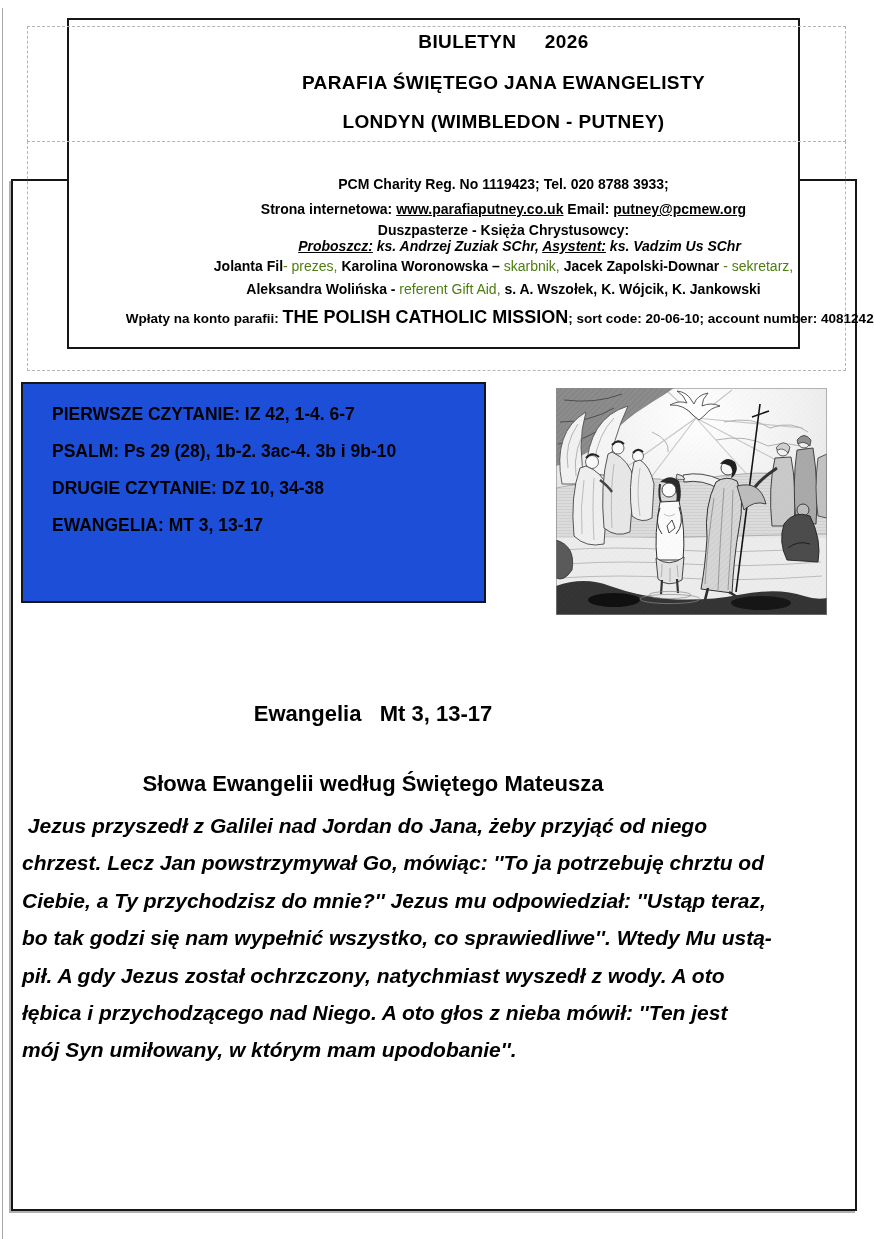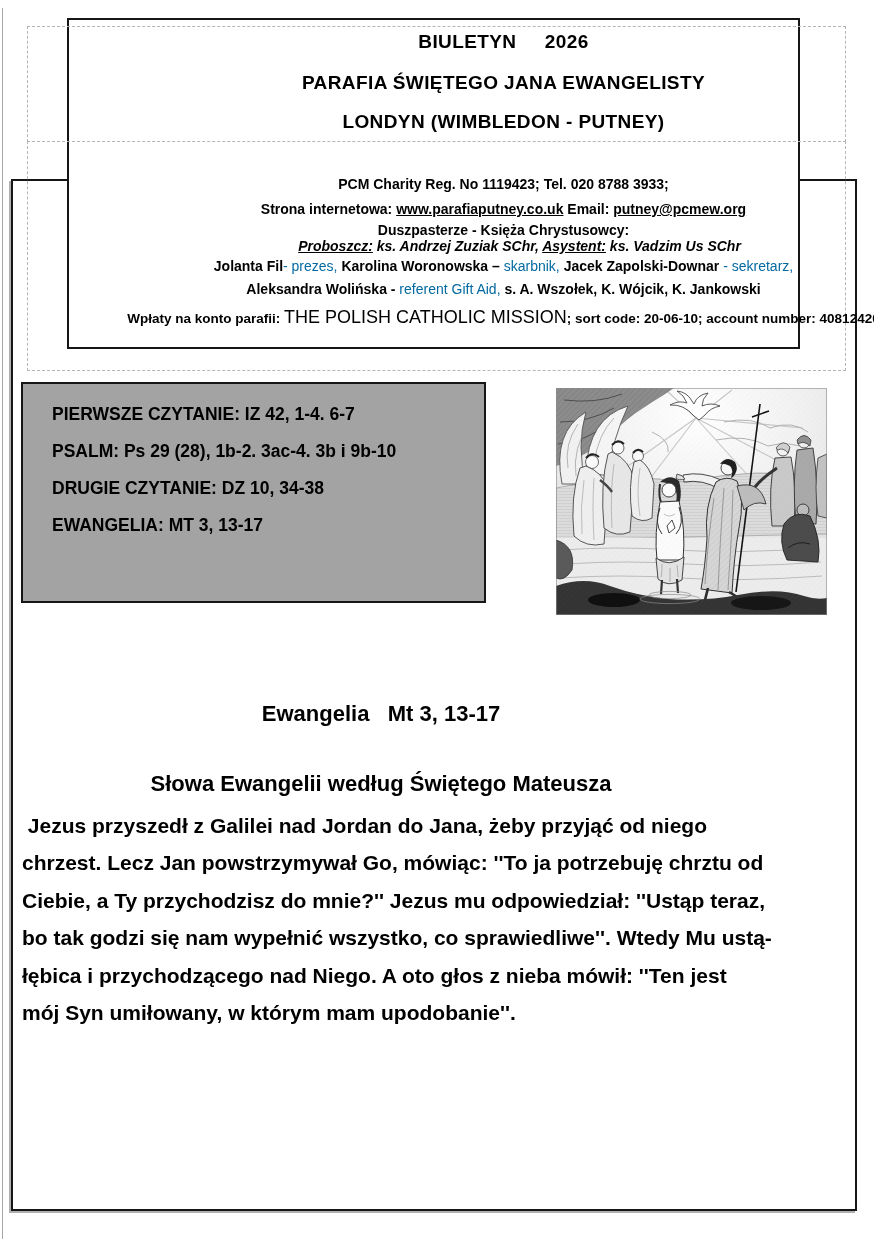"- prezes," .r { color: #0369a1 -> #4d7c0f }
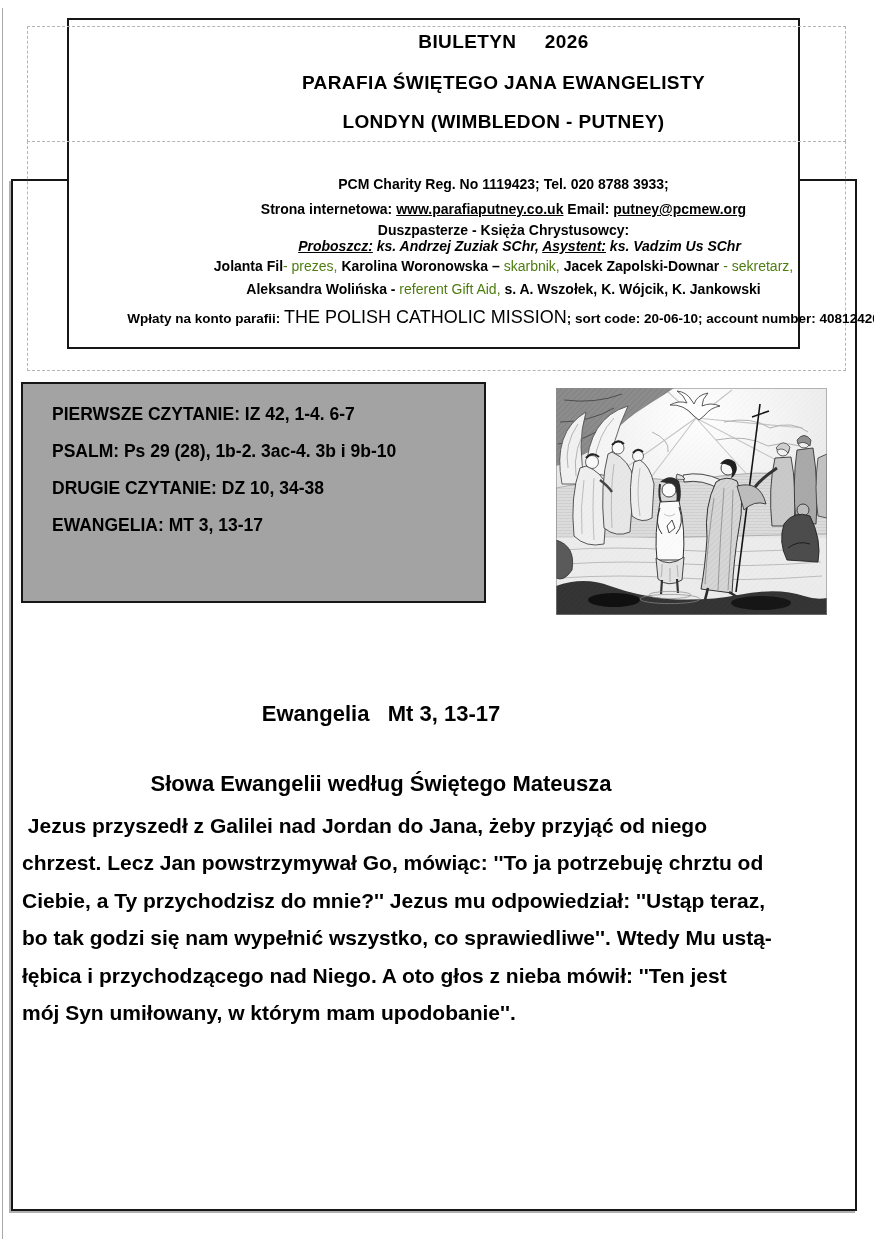"THE POLISH CATHOLIC MISSION" .don-org { font-weight: 400 -> 700 }
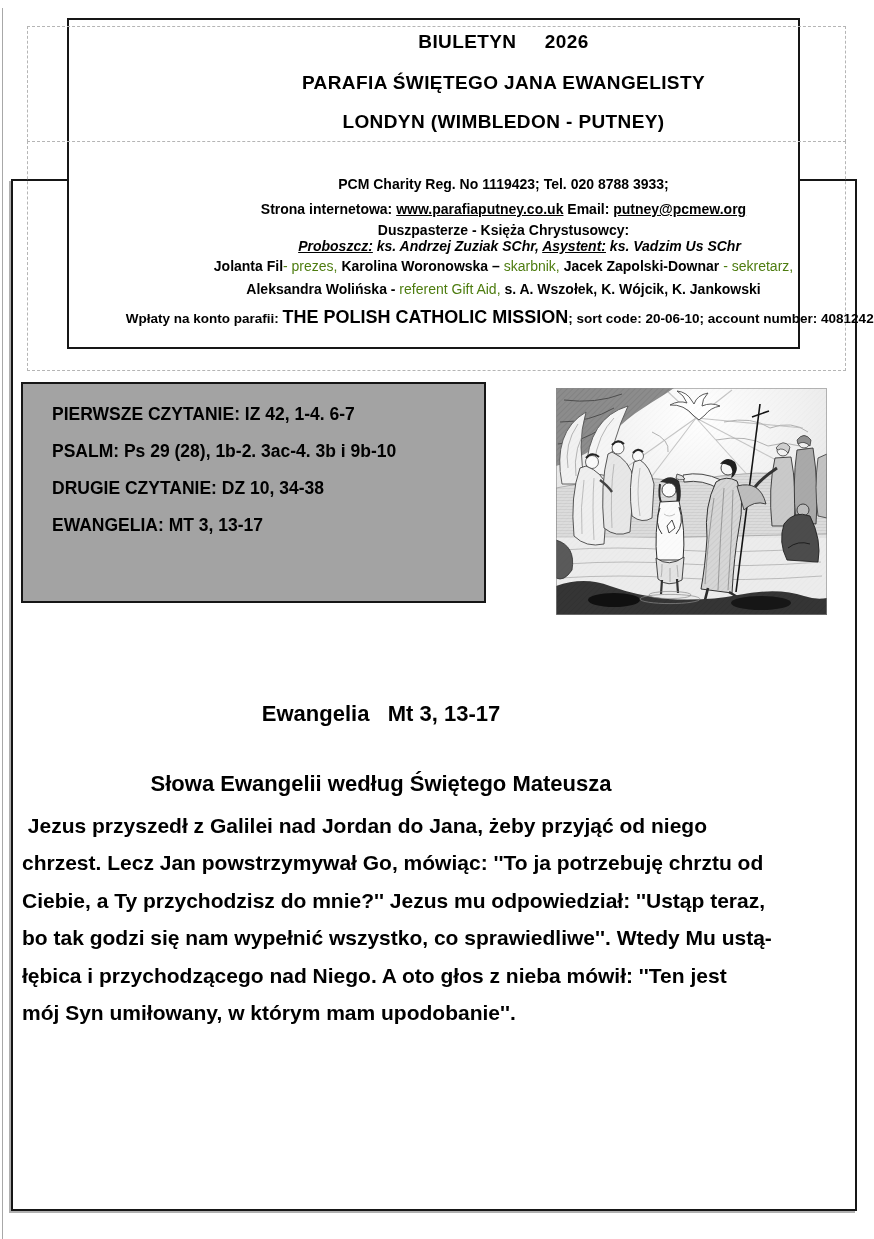"PIERWSZE CZYTANIE: IZ 42, 1-4." .readings-box { background: #a3a3a3 -> #1d4ed8 }
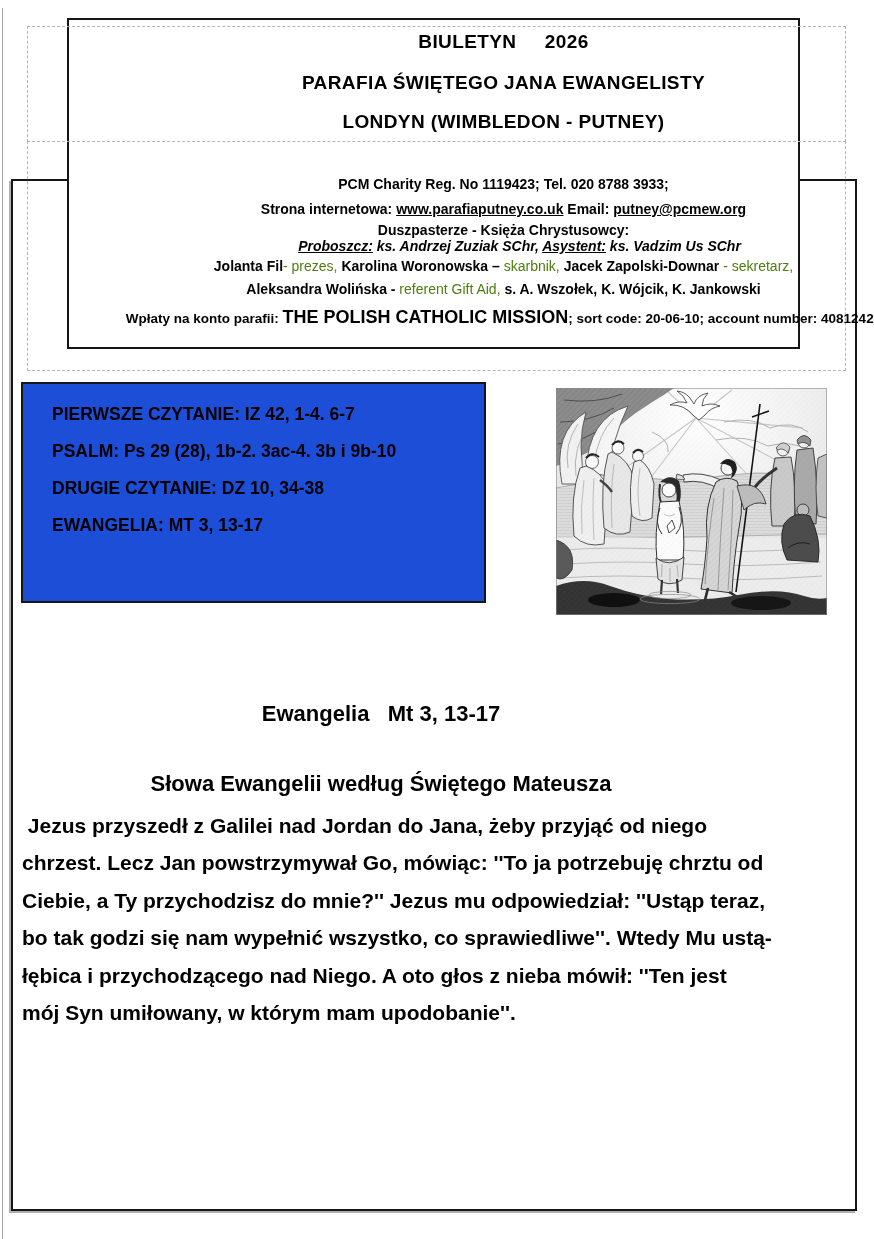"Ewangelia Mt 3, 13-17" .gospel-center { padding-left: 8px -> none }
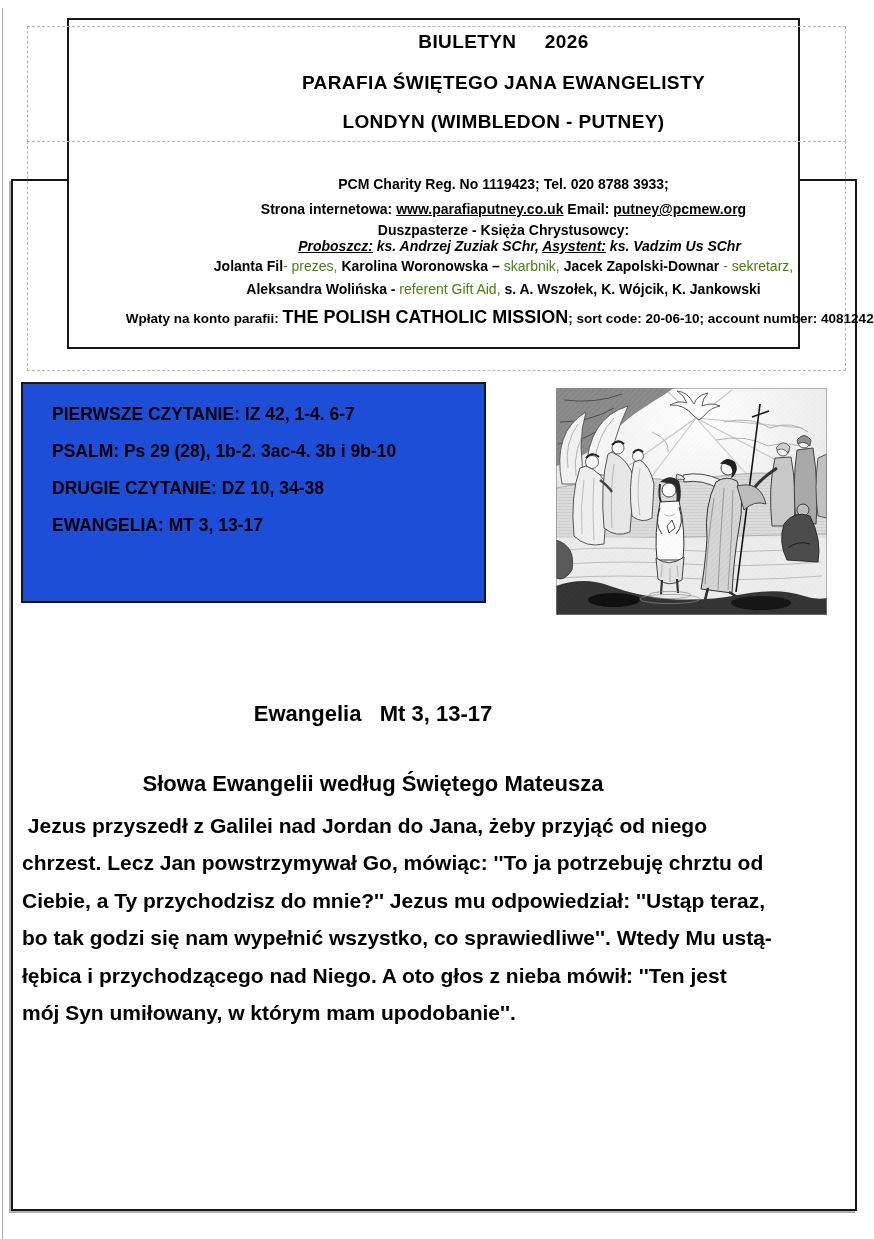"Jezus przyszedł z Galilei nad" .gospel-body { font-style: none -> italic }
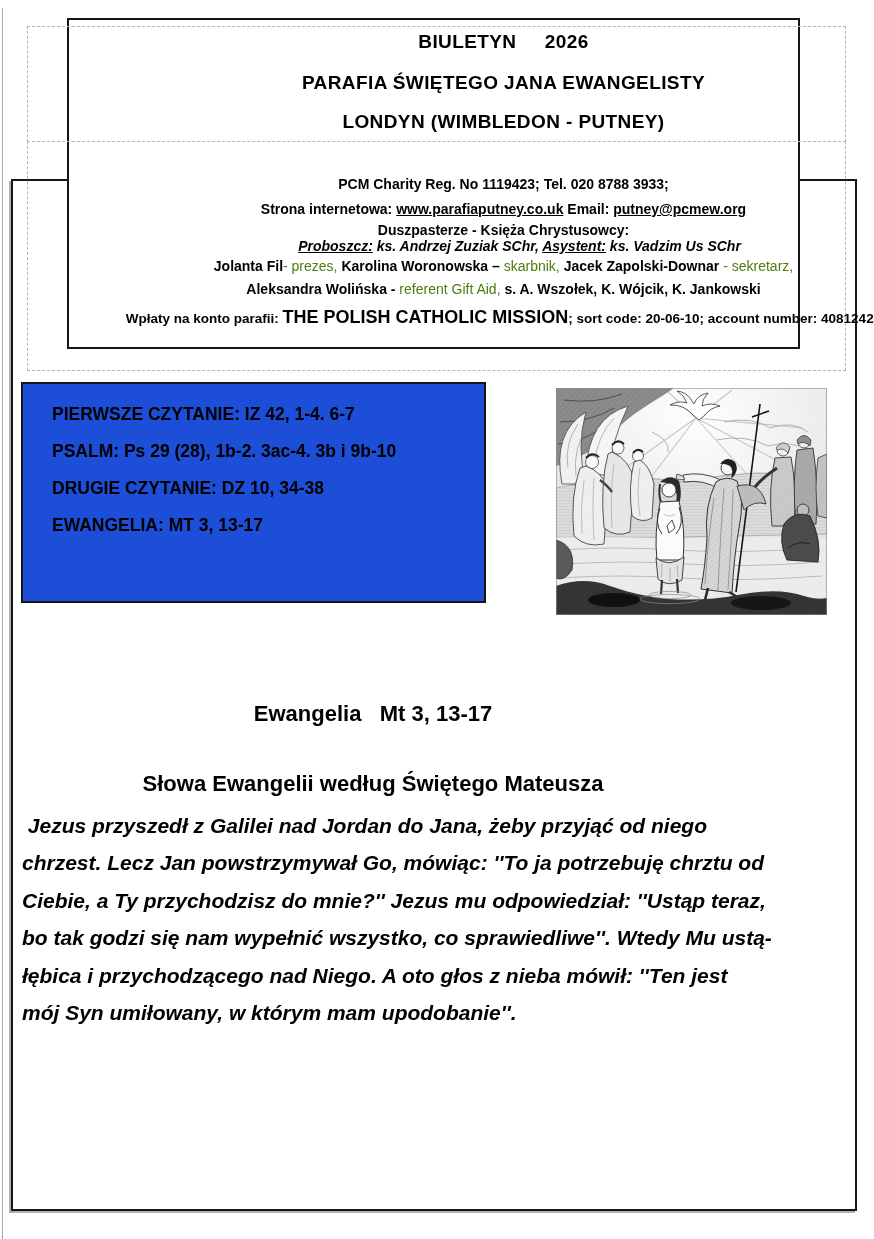"pił. A gdy Jezus został" div { html: none -> <div>pił. A gdy Jezus został ochrzczony, natychmiast wyszedł z wody. A oto</div> }
